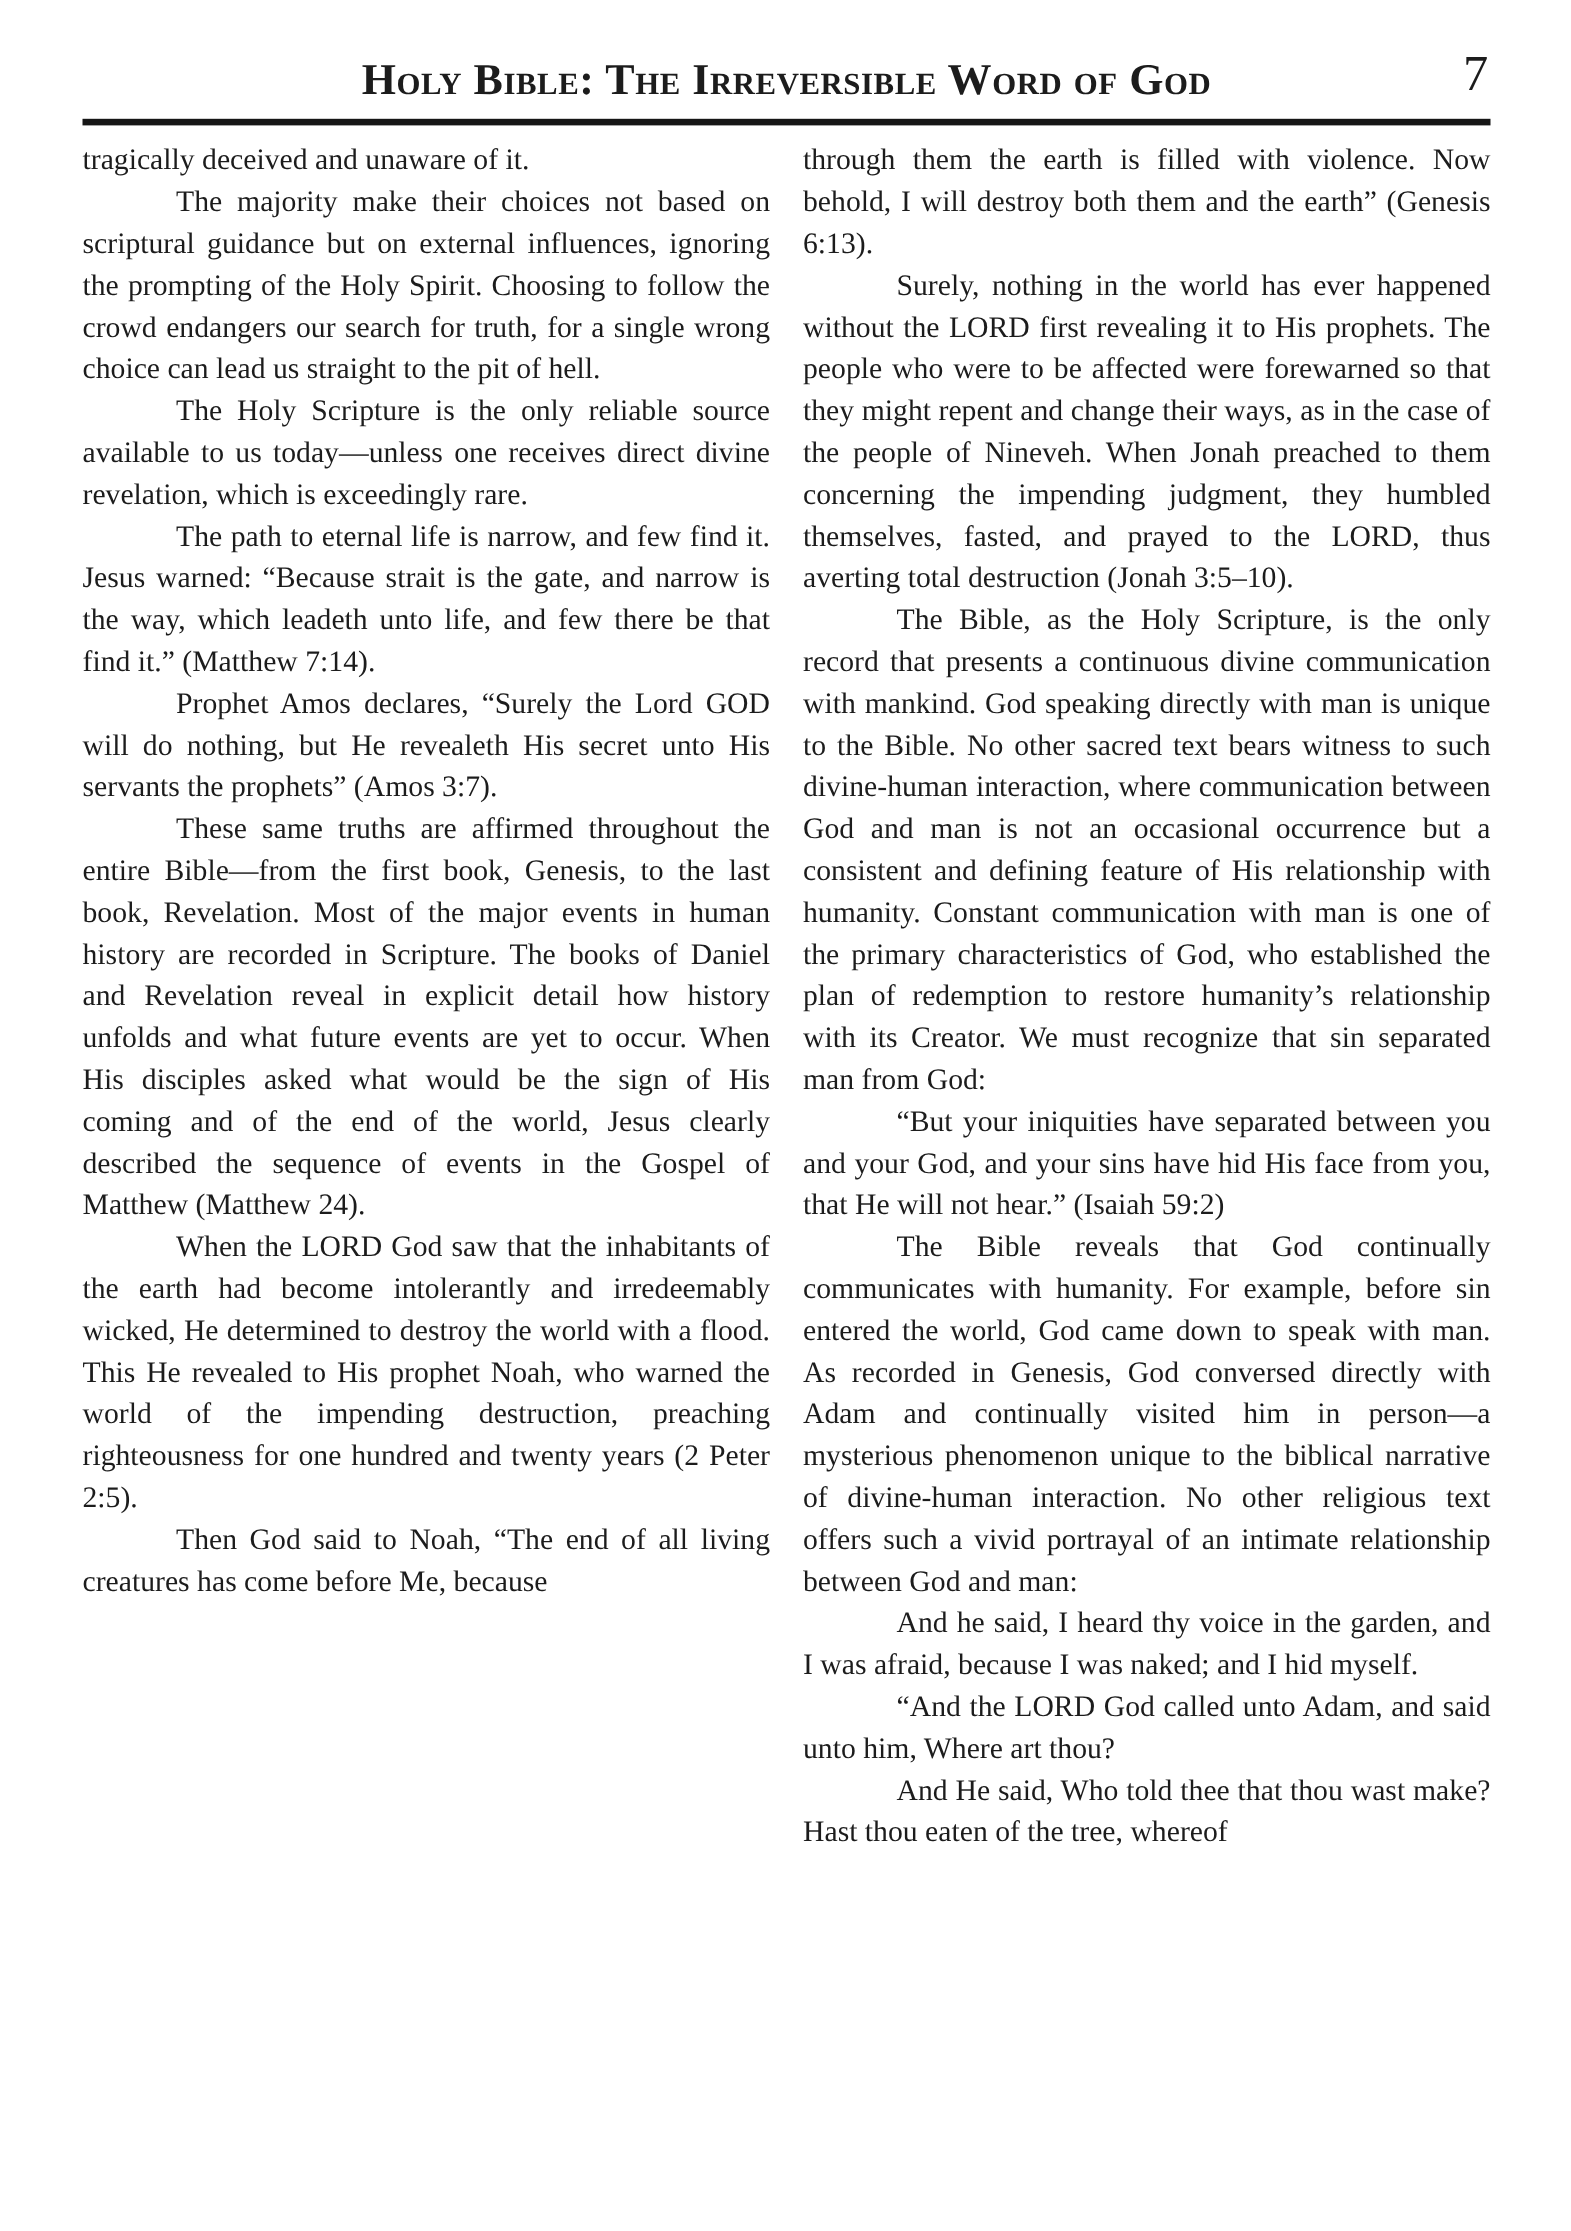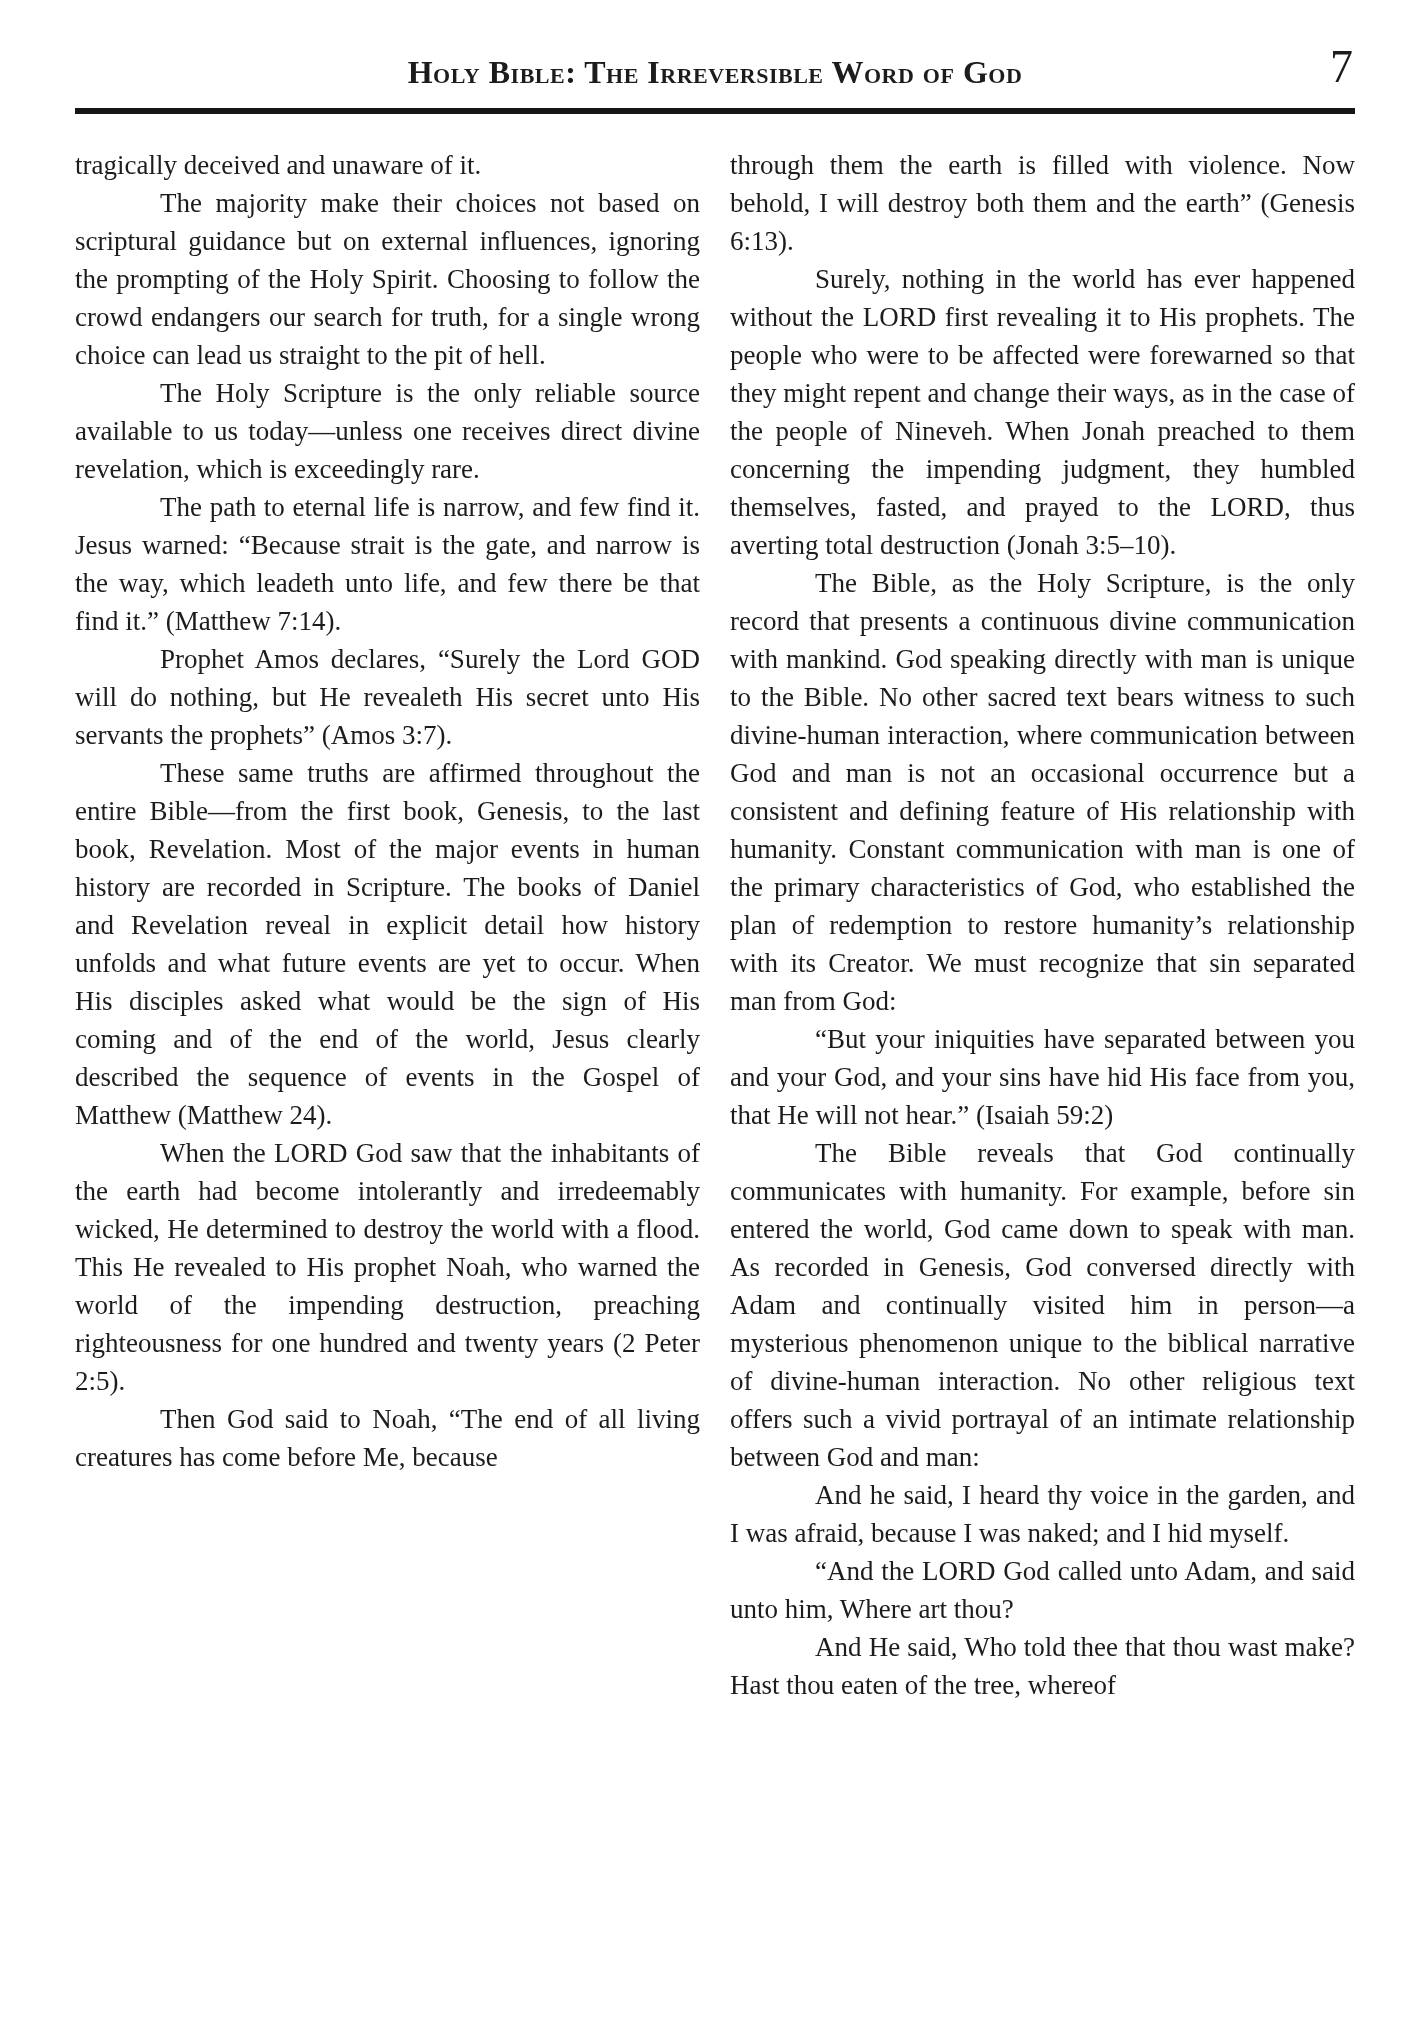"Holy Bible: The Irreversible Word" .running-head { font-size: 32px -> 40px }
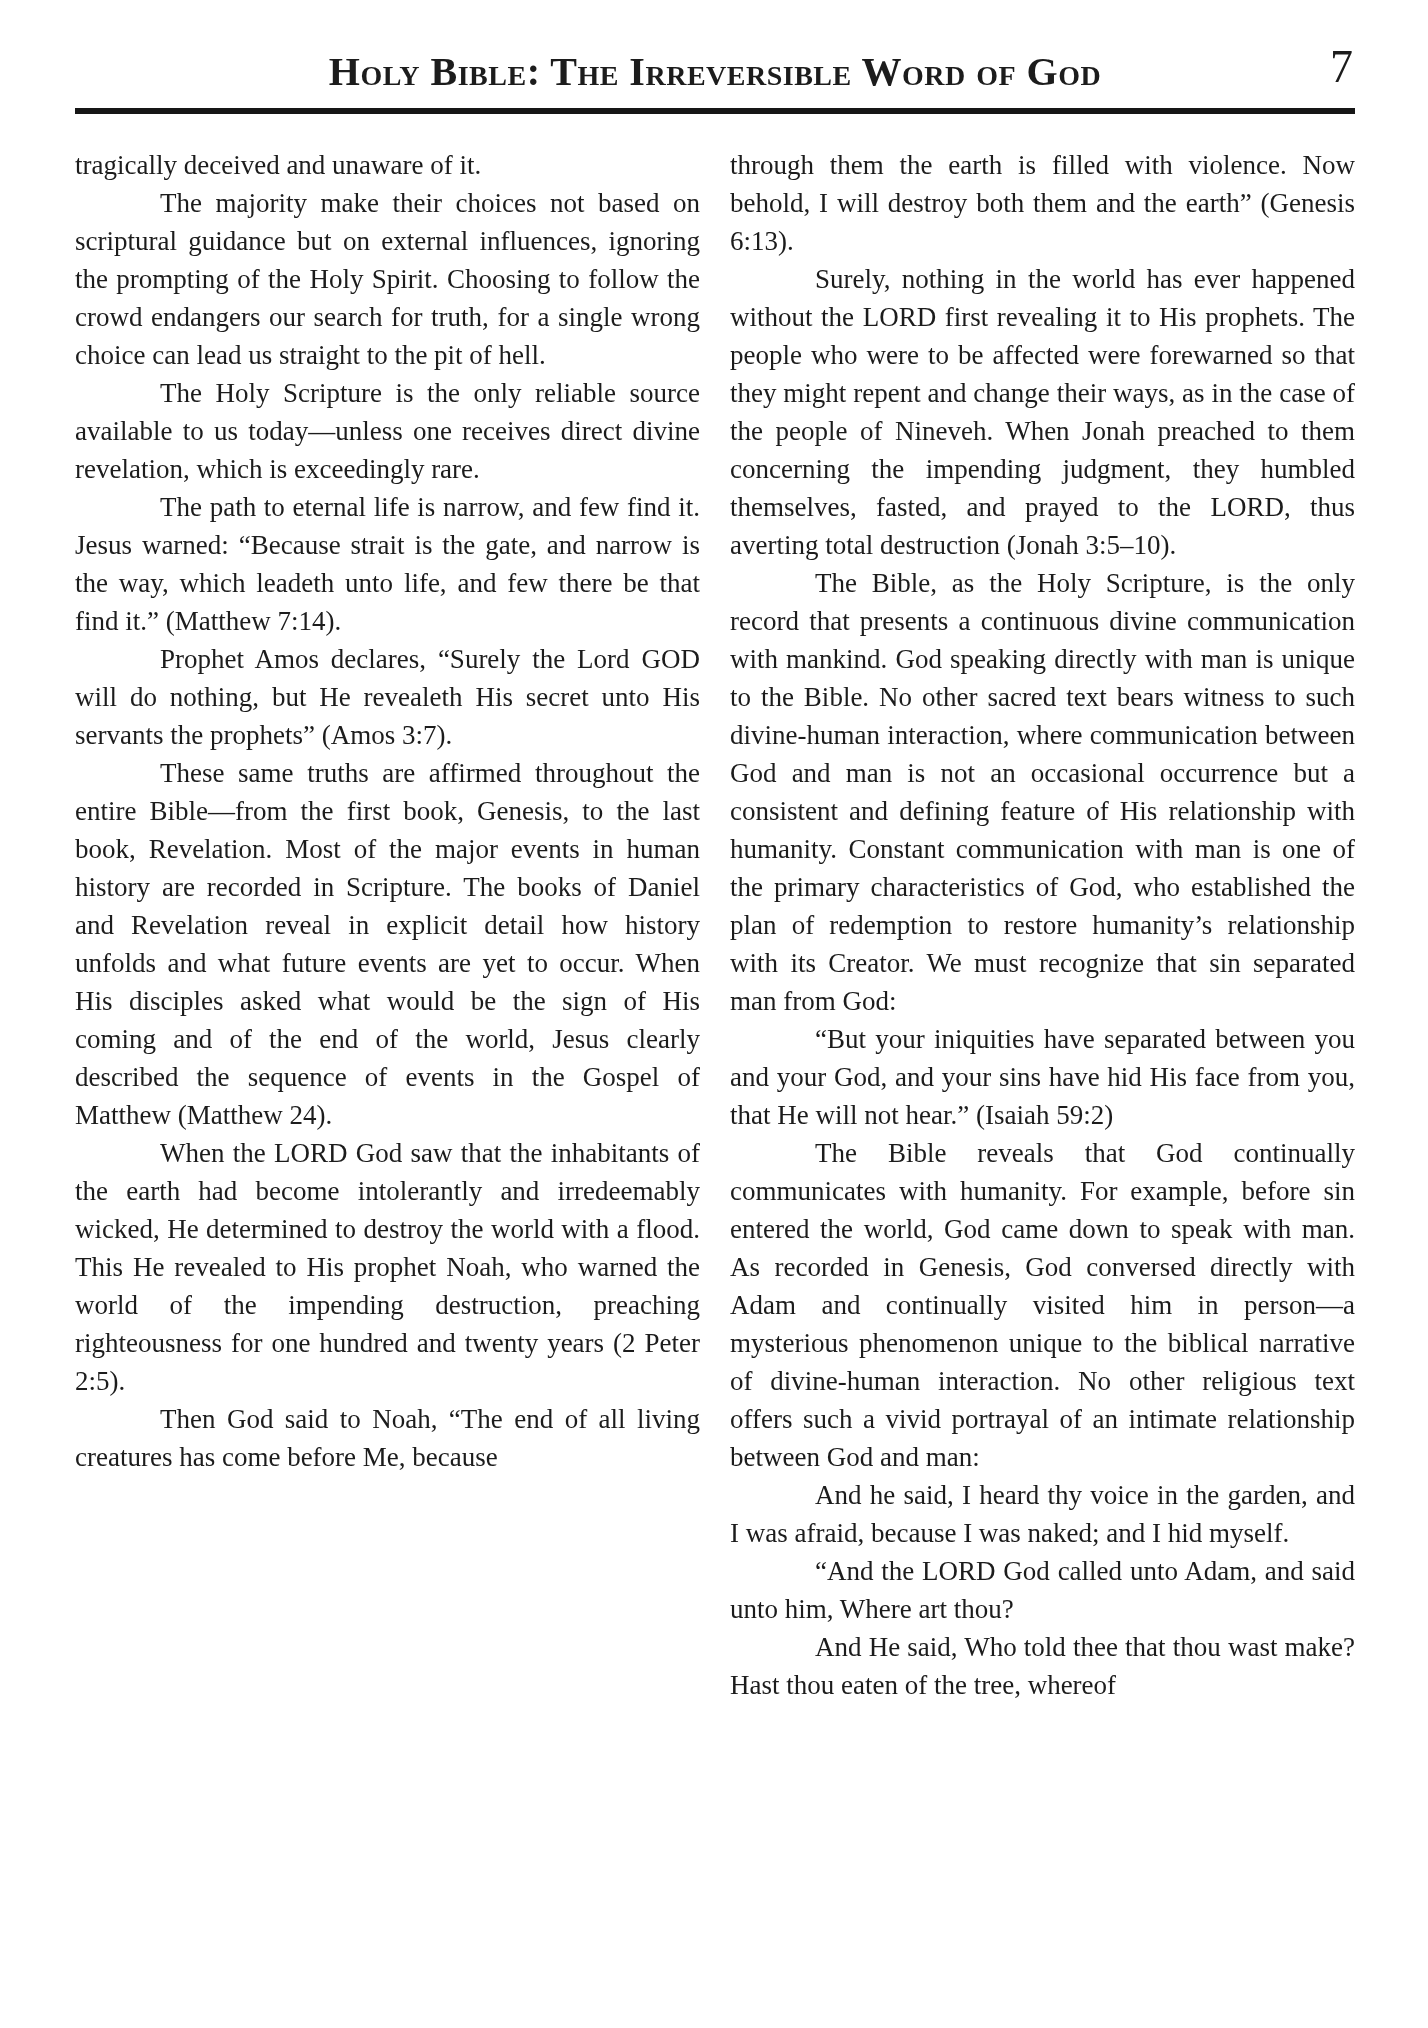"tragically deceived and unaware of" .column { margin-top: 20px -> none }
